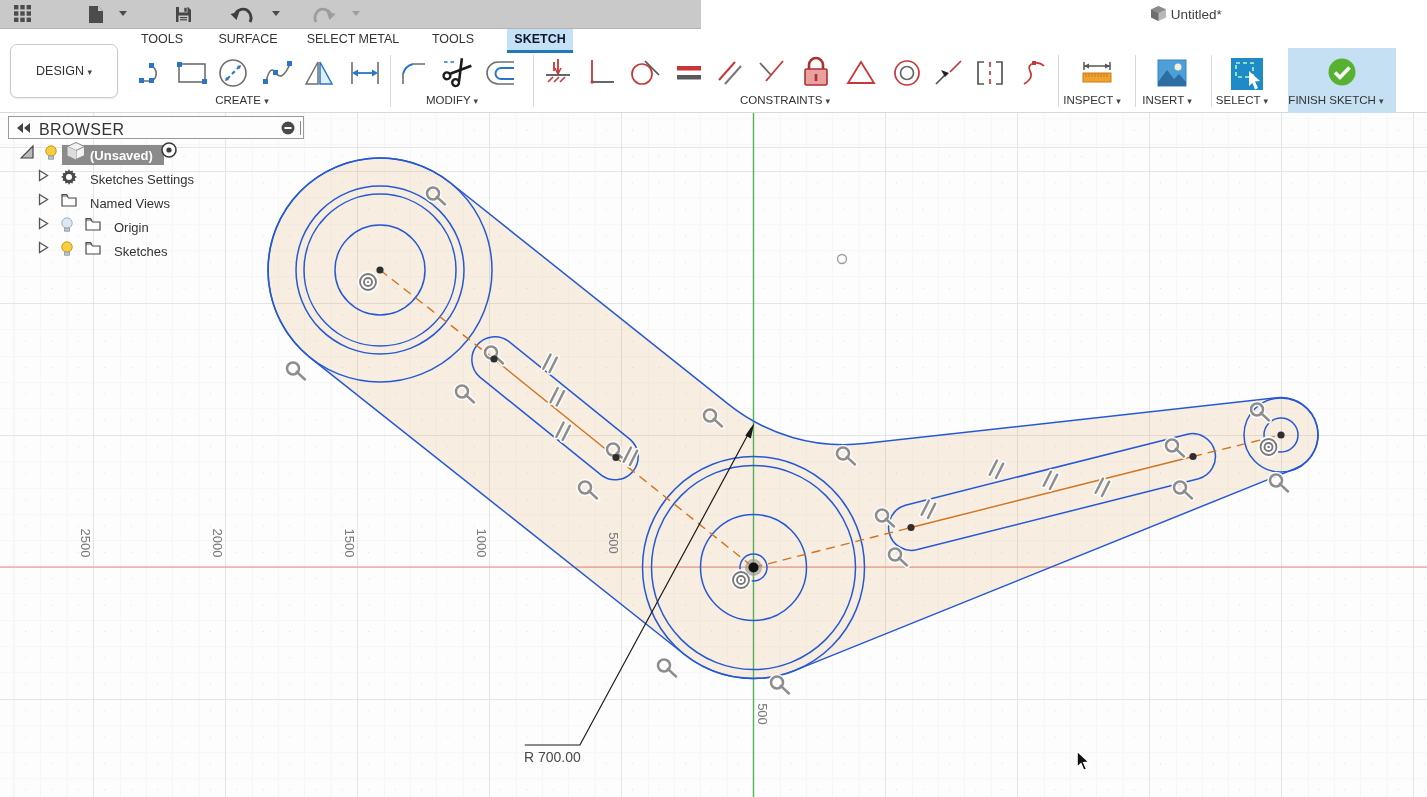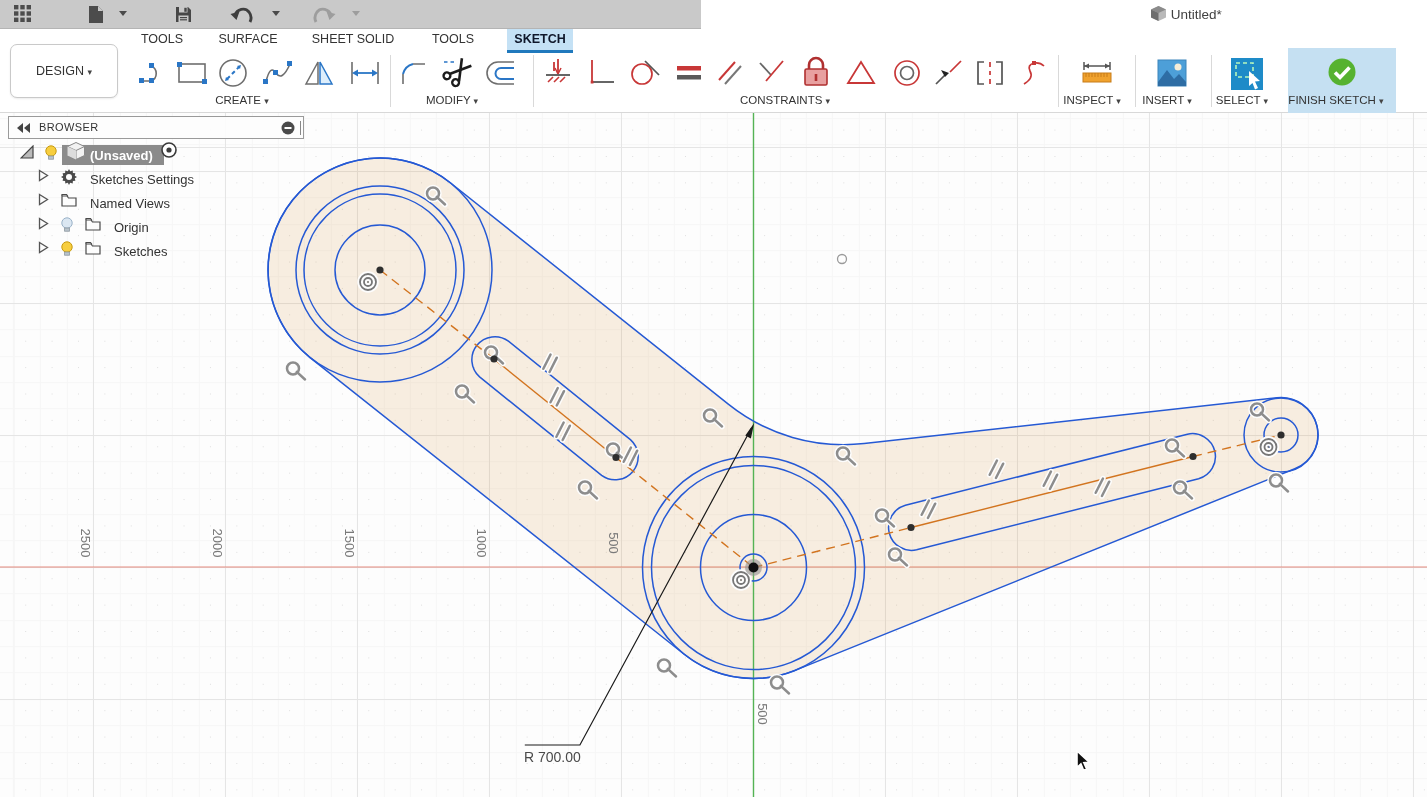"SHEET SOLID" div.tab { text: SHEET SOLID -> SELECT METAL }
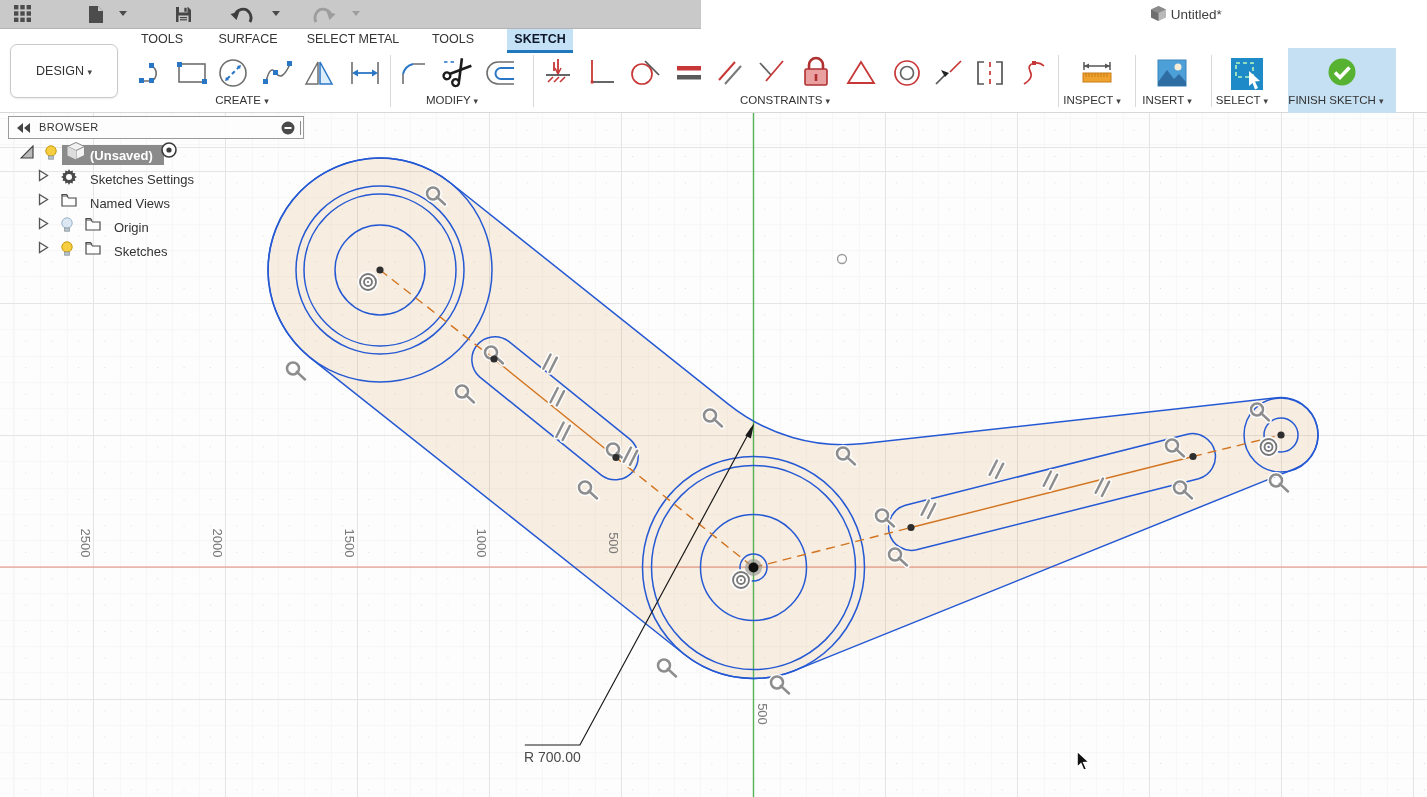"BROWSER" #browser .bt { font-size: 11px -> 16px }
